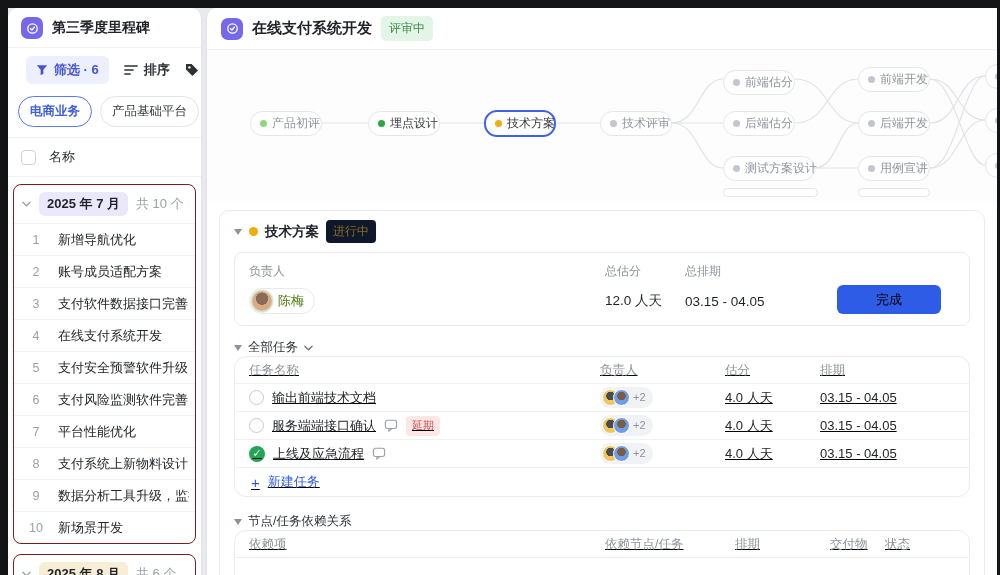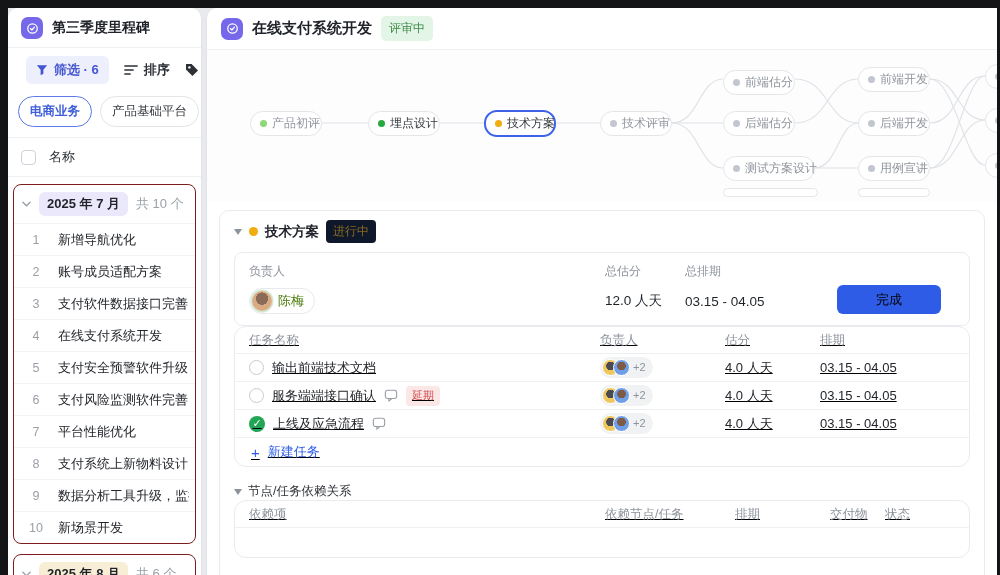"全部任务" div.sub-head { html: none -> <div> <span></span> <span>全部任务</span> <span> <svg> <path></path> </svg> </span> </div> }
